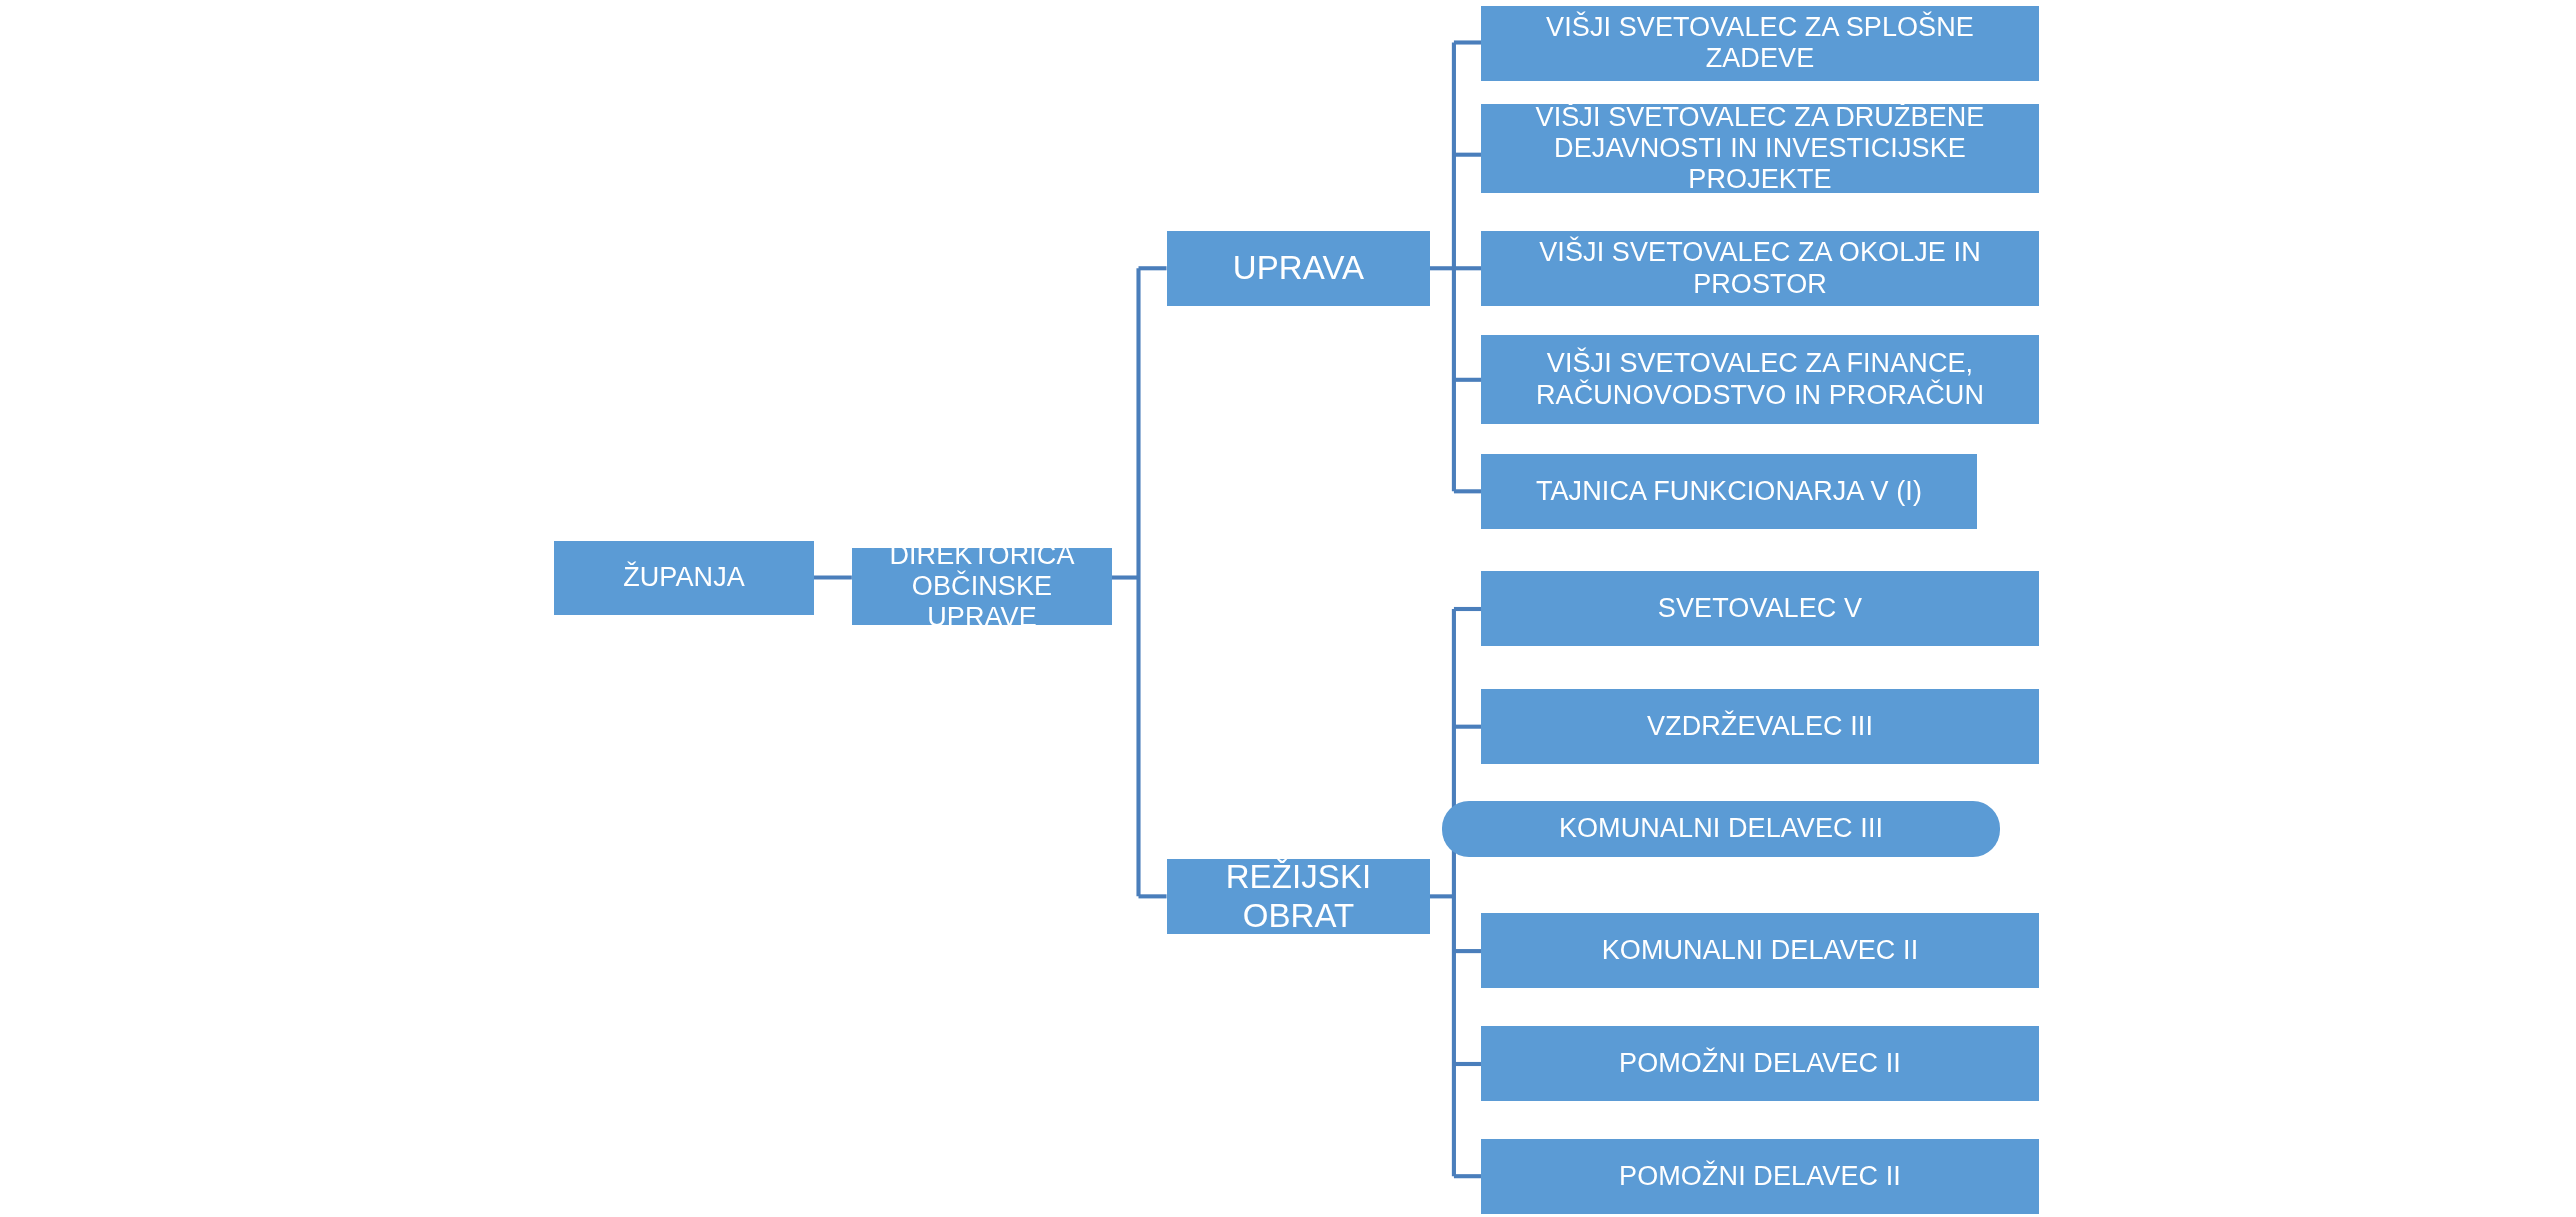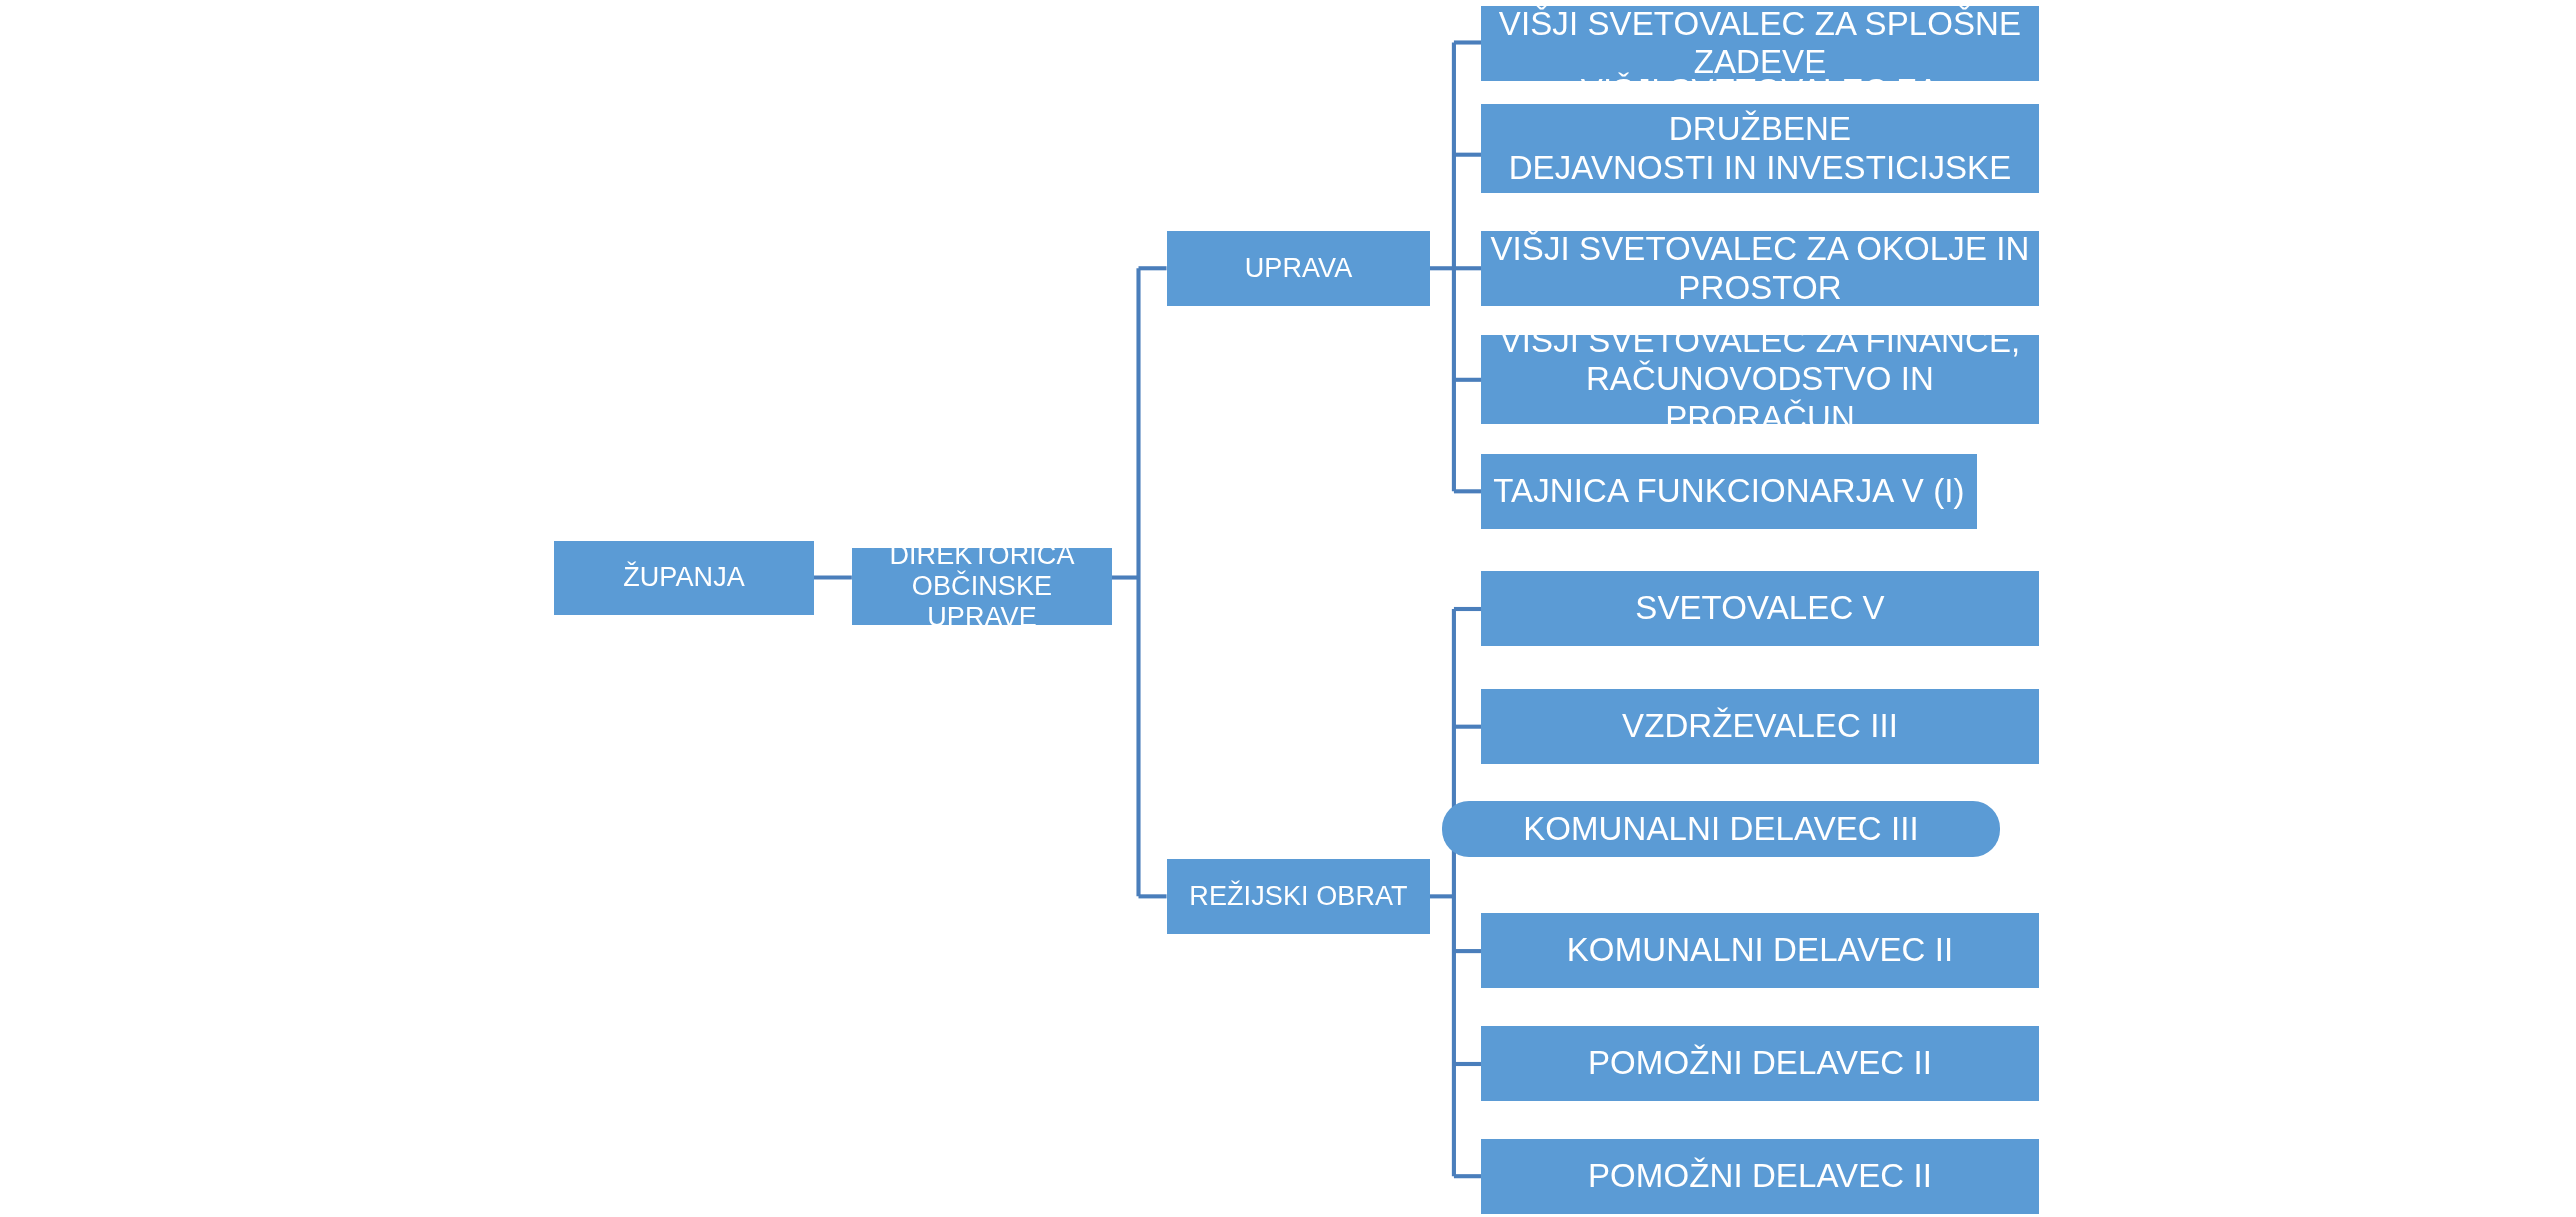"VIŠJI SVETOVALEC ZA SPLOŠNE ZADEVE" .node-leaf { font-size: 33px -> 27px }
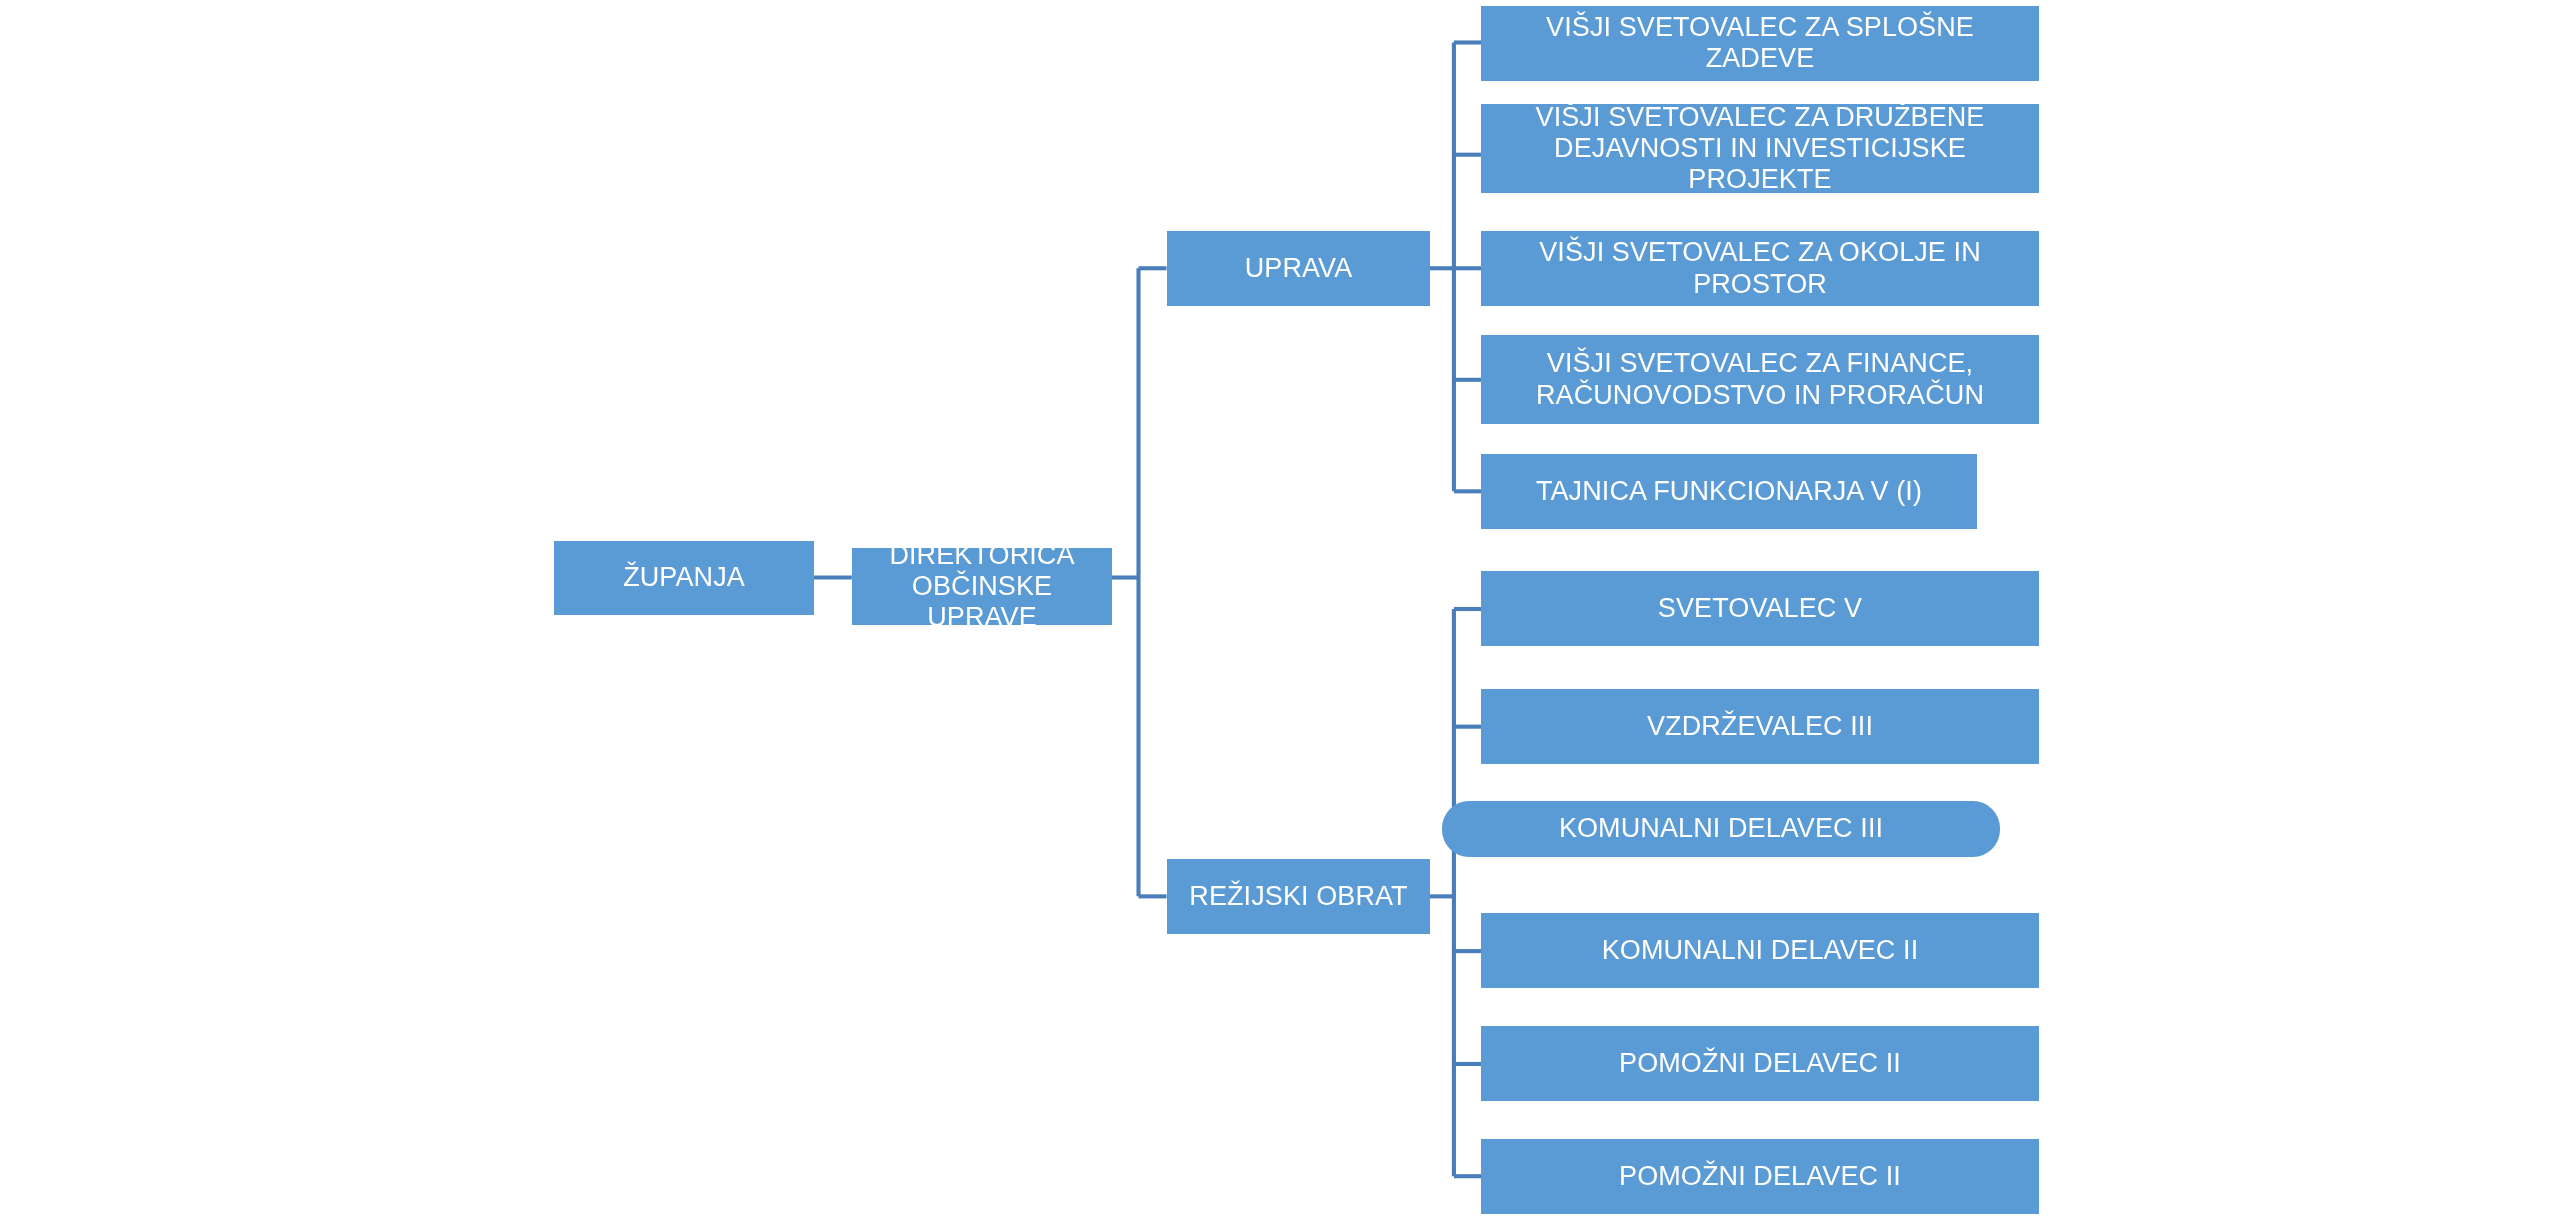"UPRAVA" .node-unit { font-size: 27px -> 33px }
